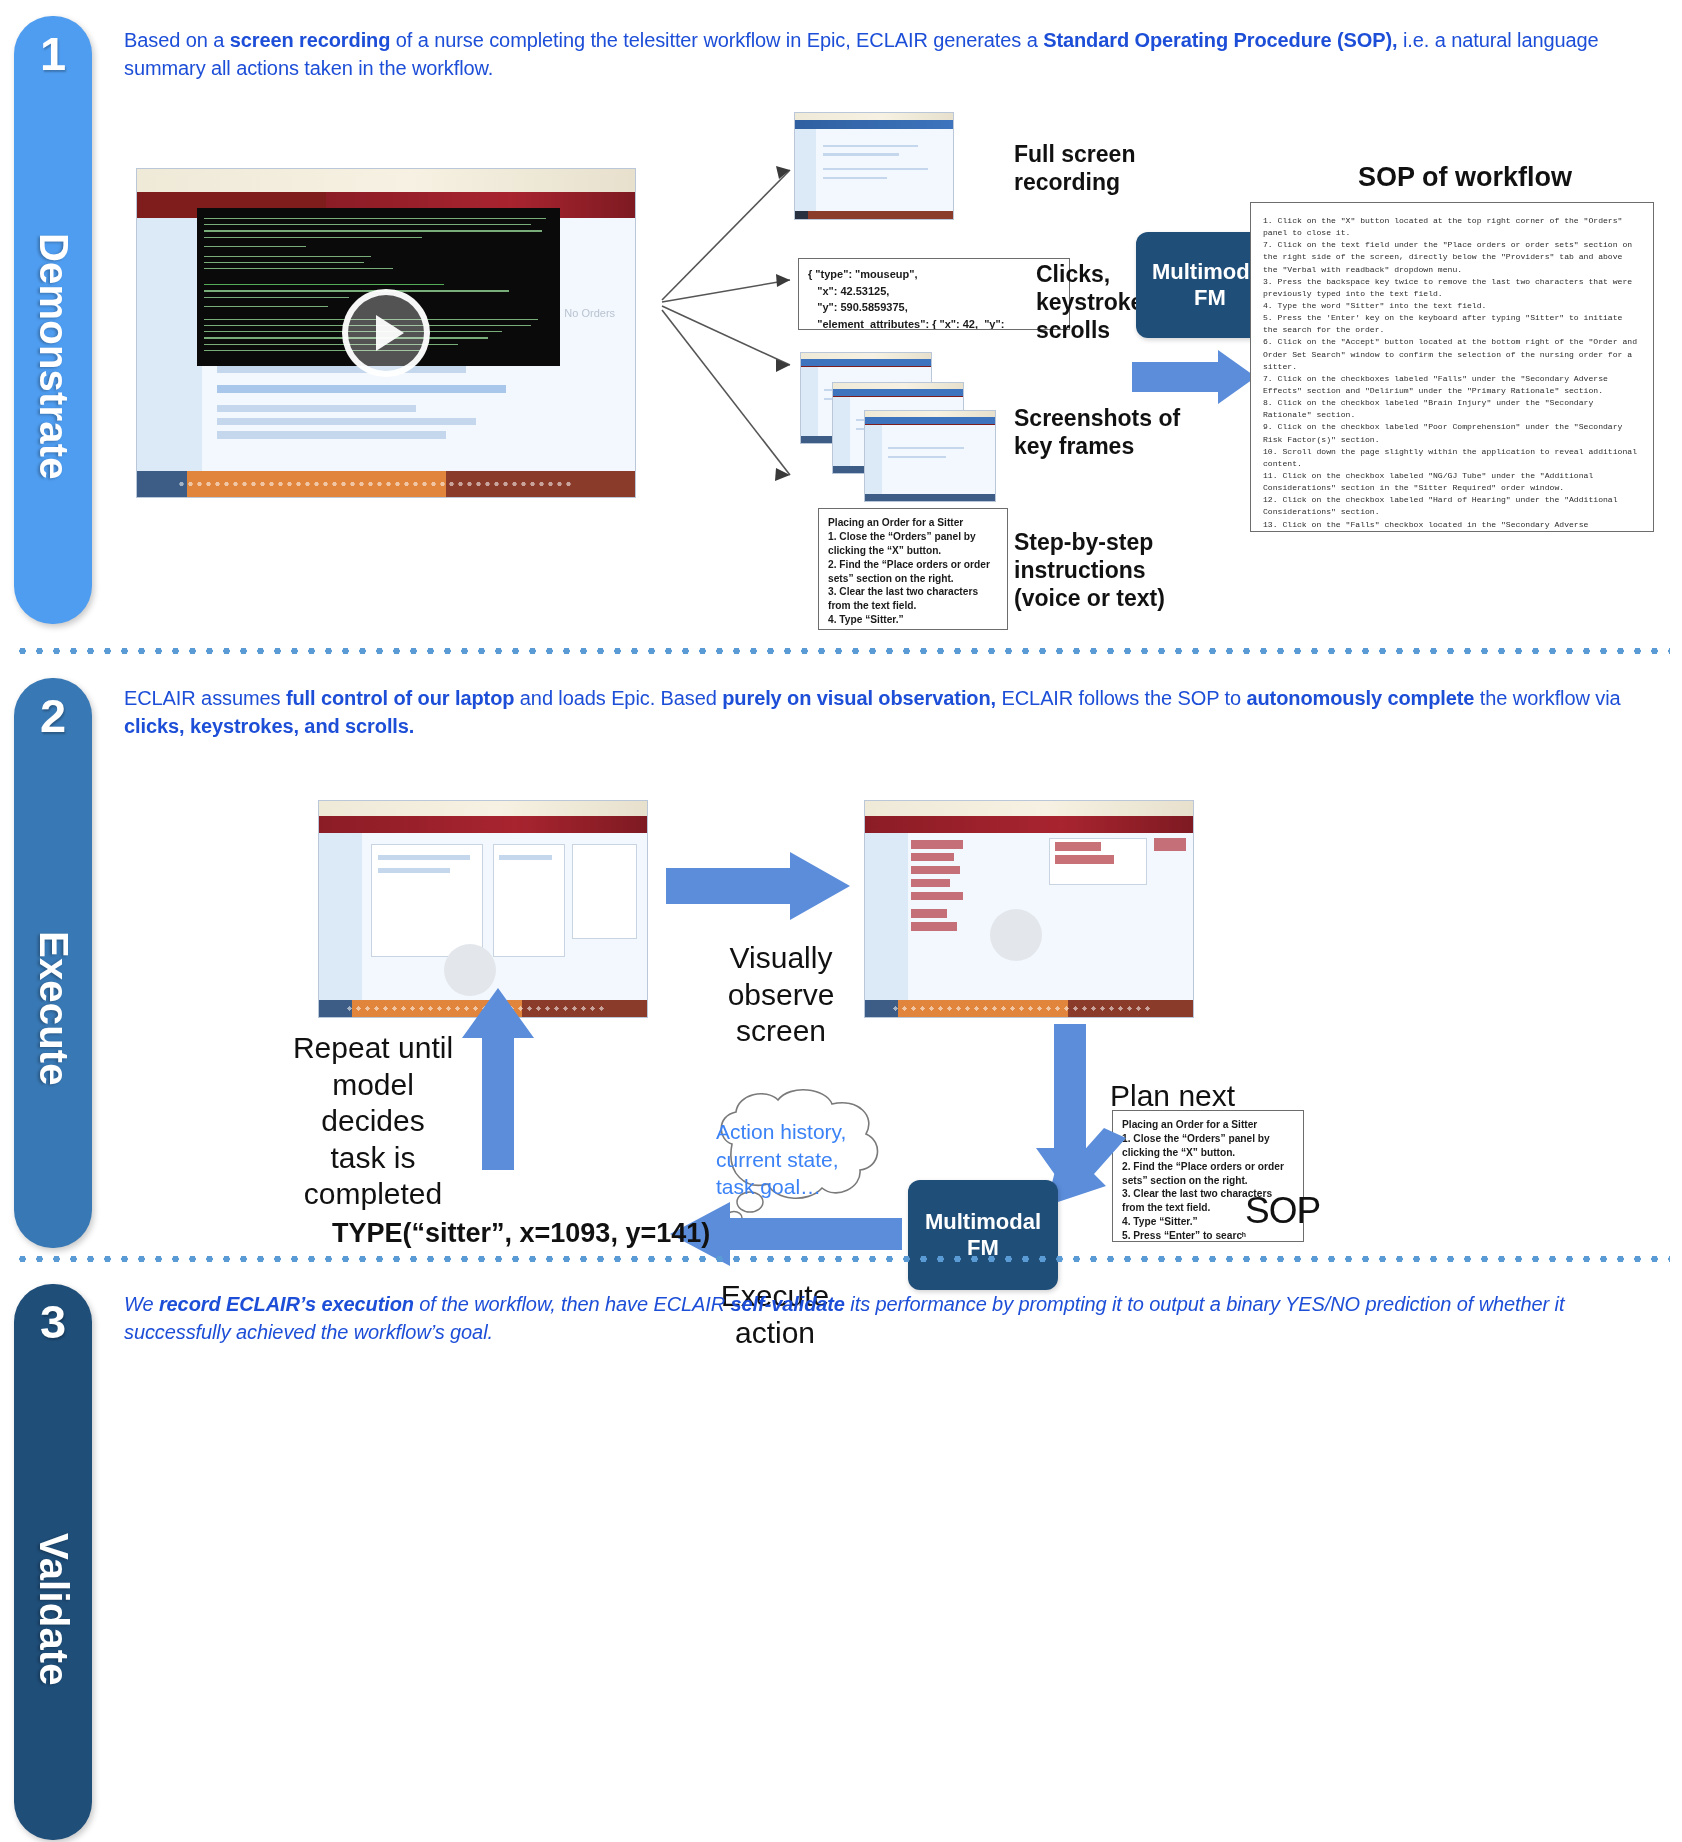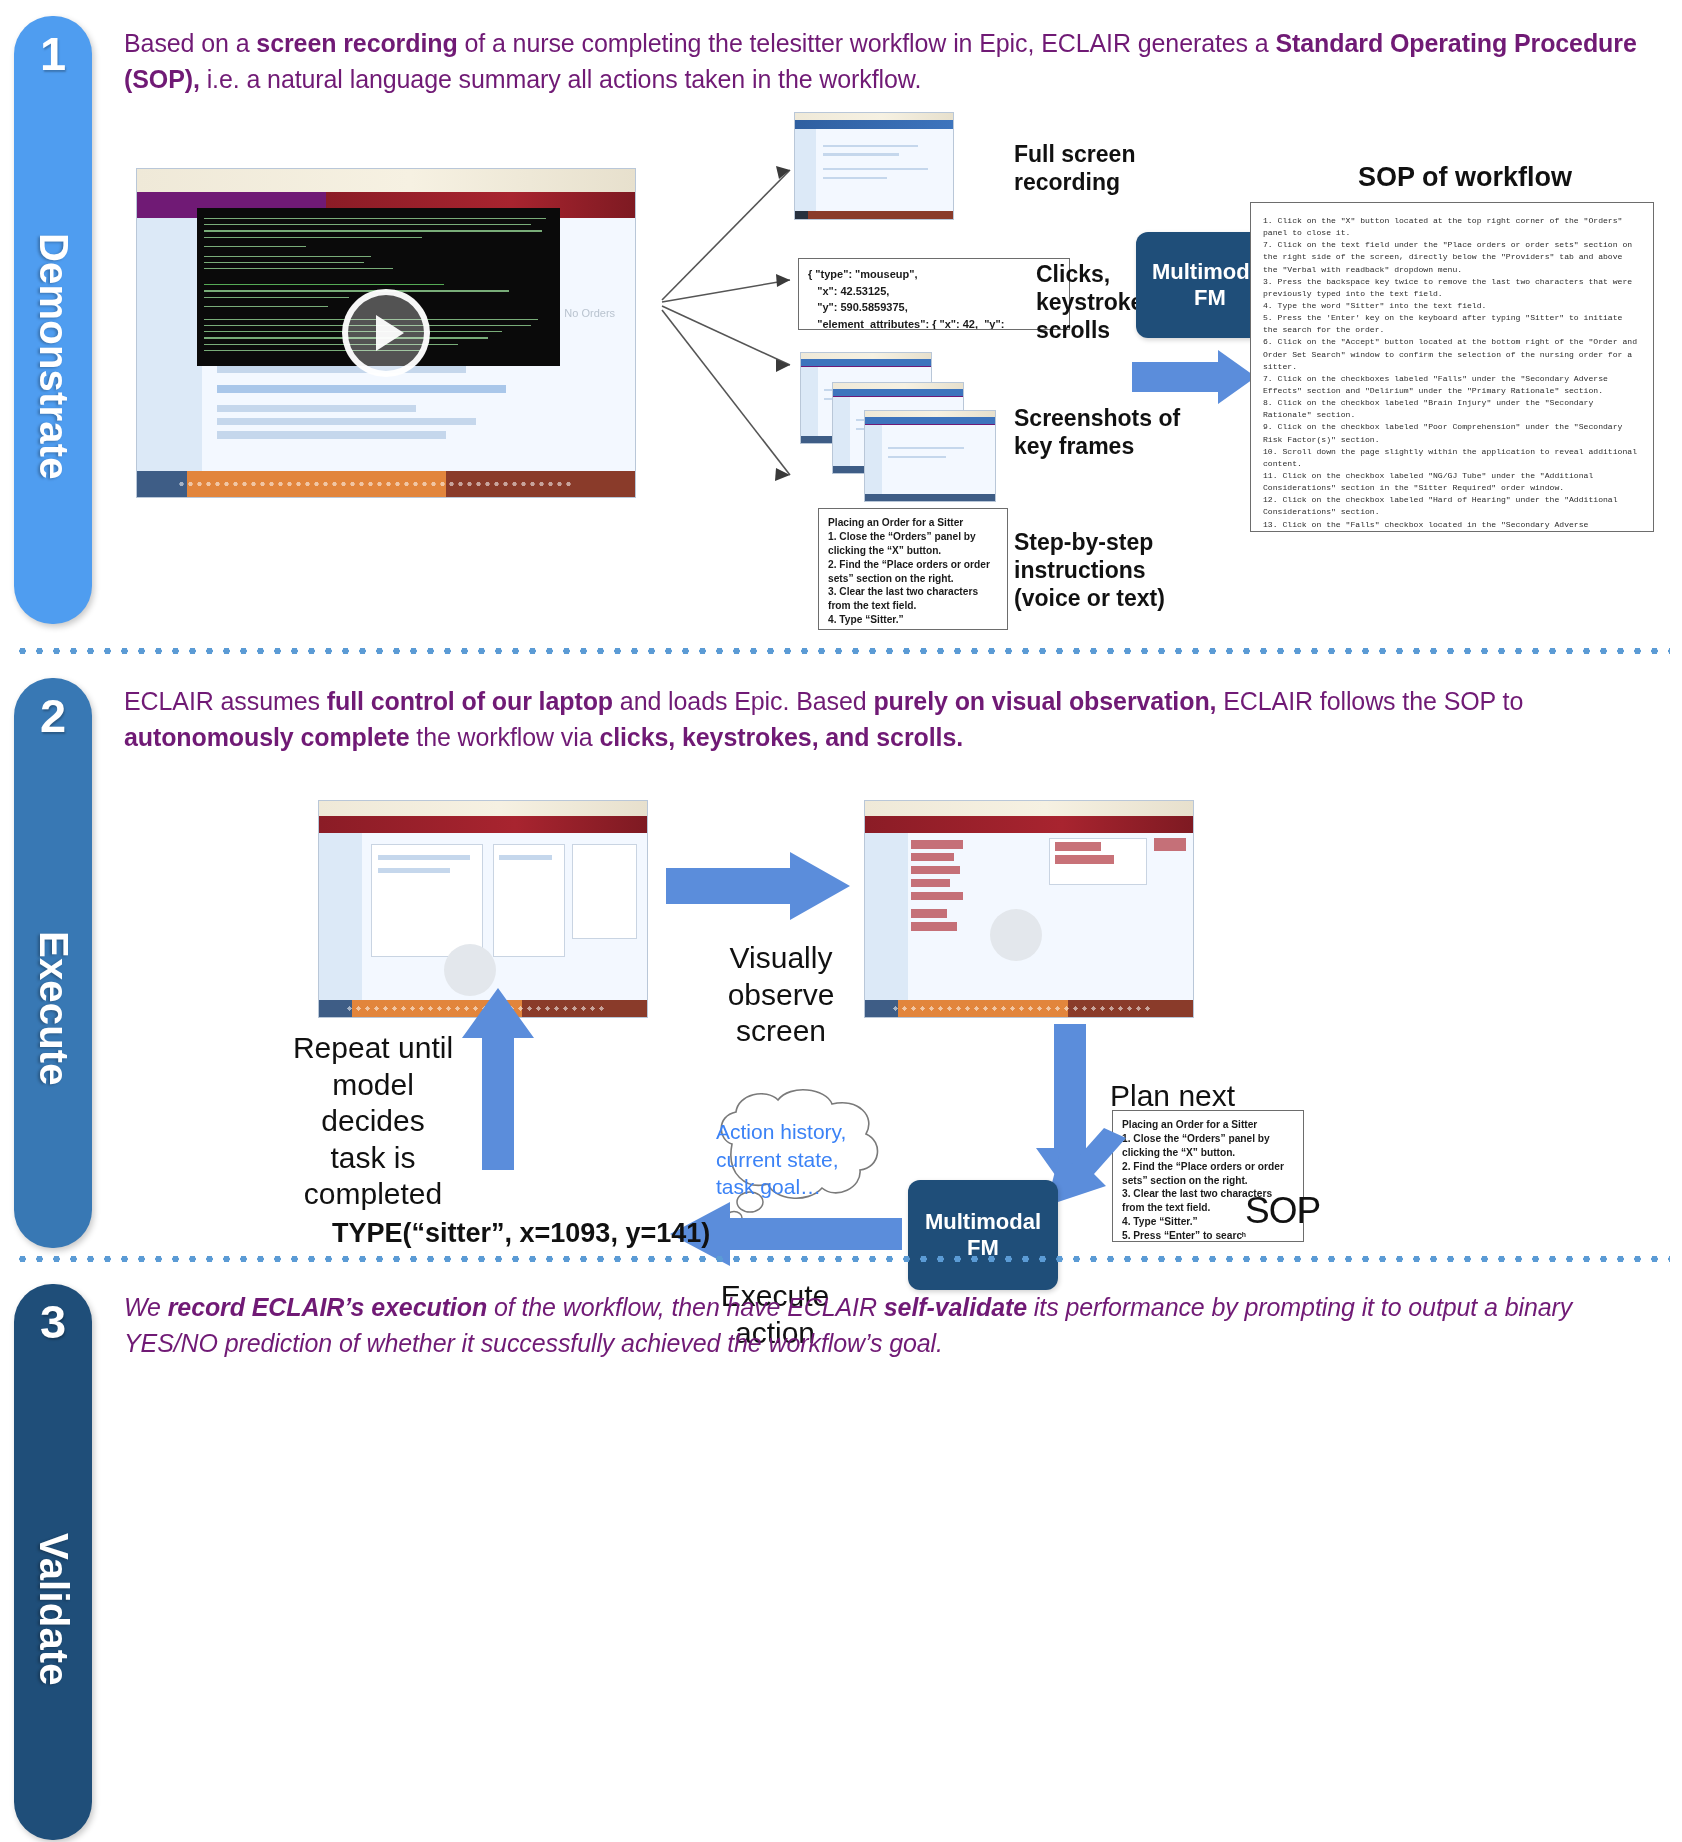"Based on a screen recording" .headline { color: #701a75 -> #1d4ed8; font-size: 25px -> 20px }
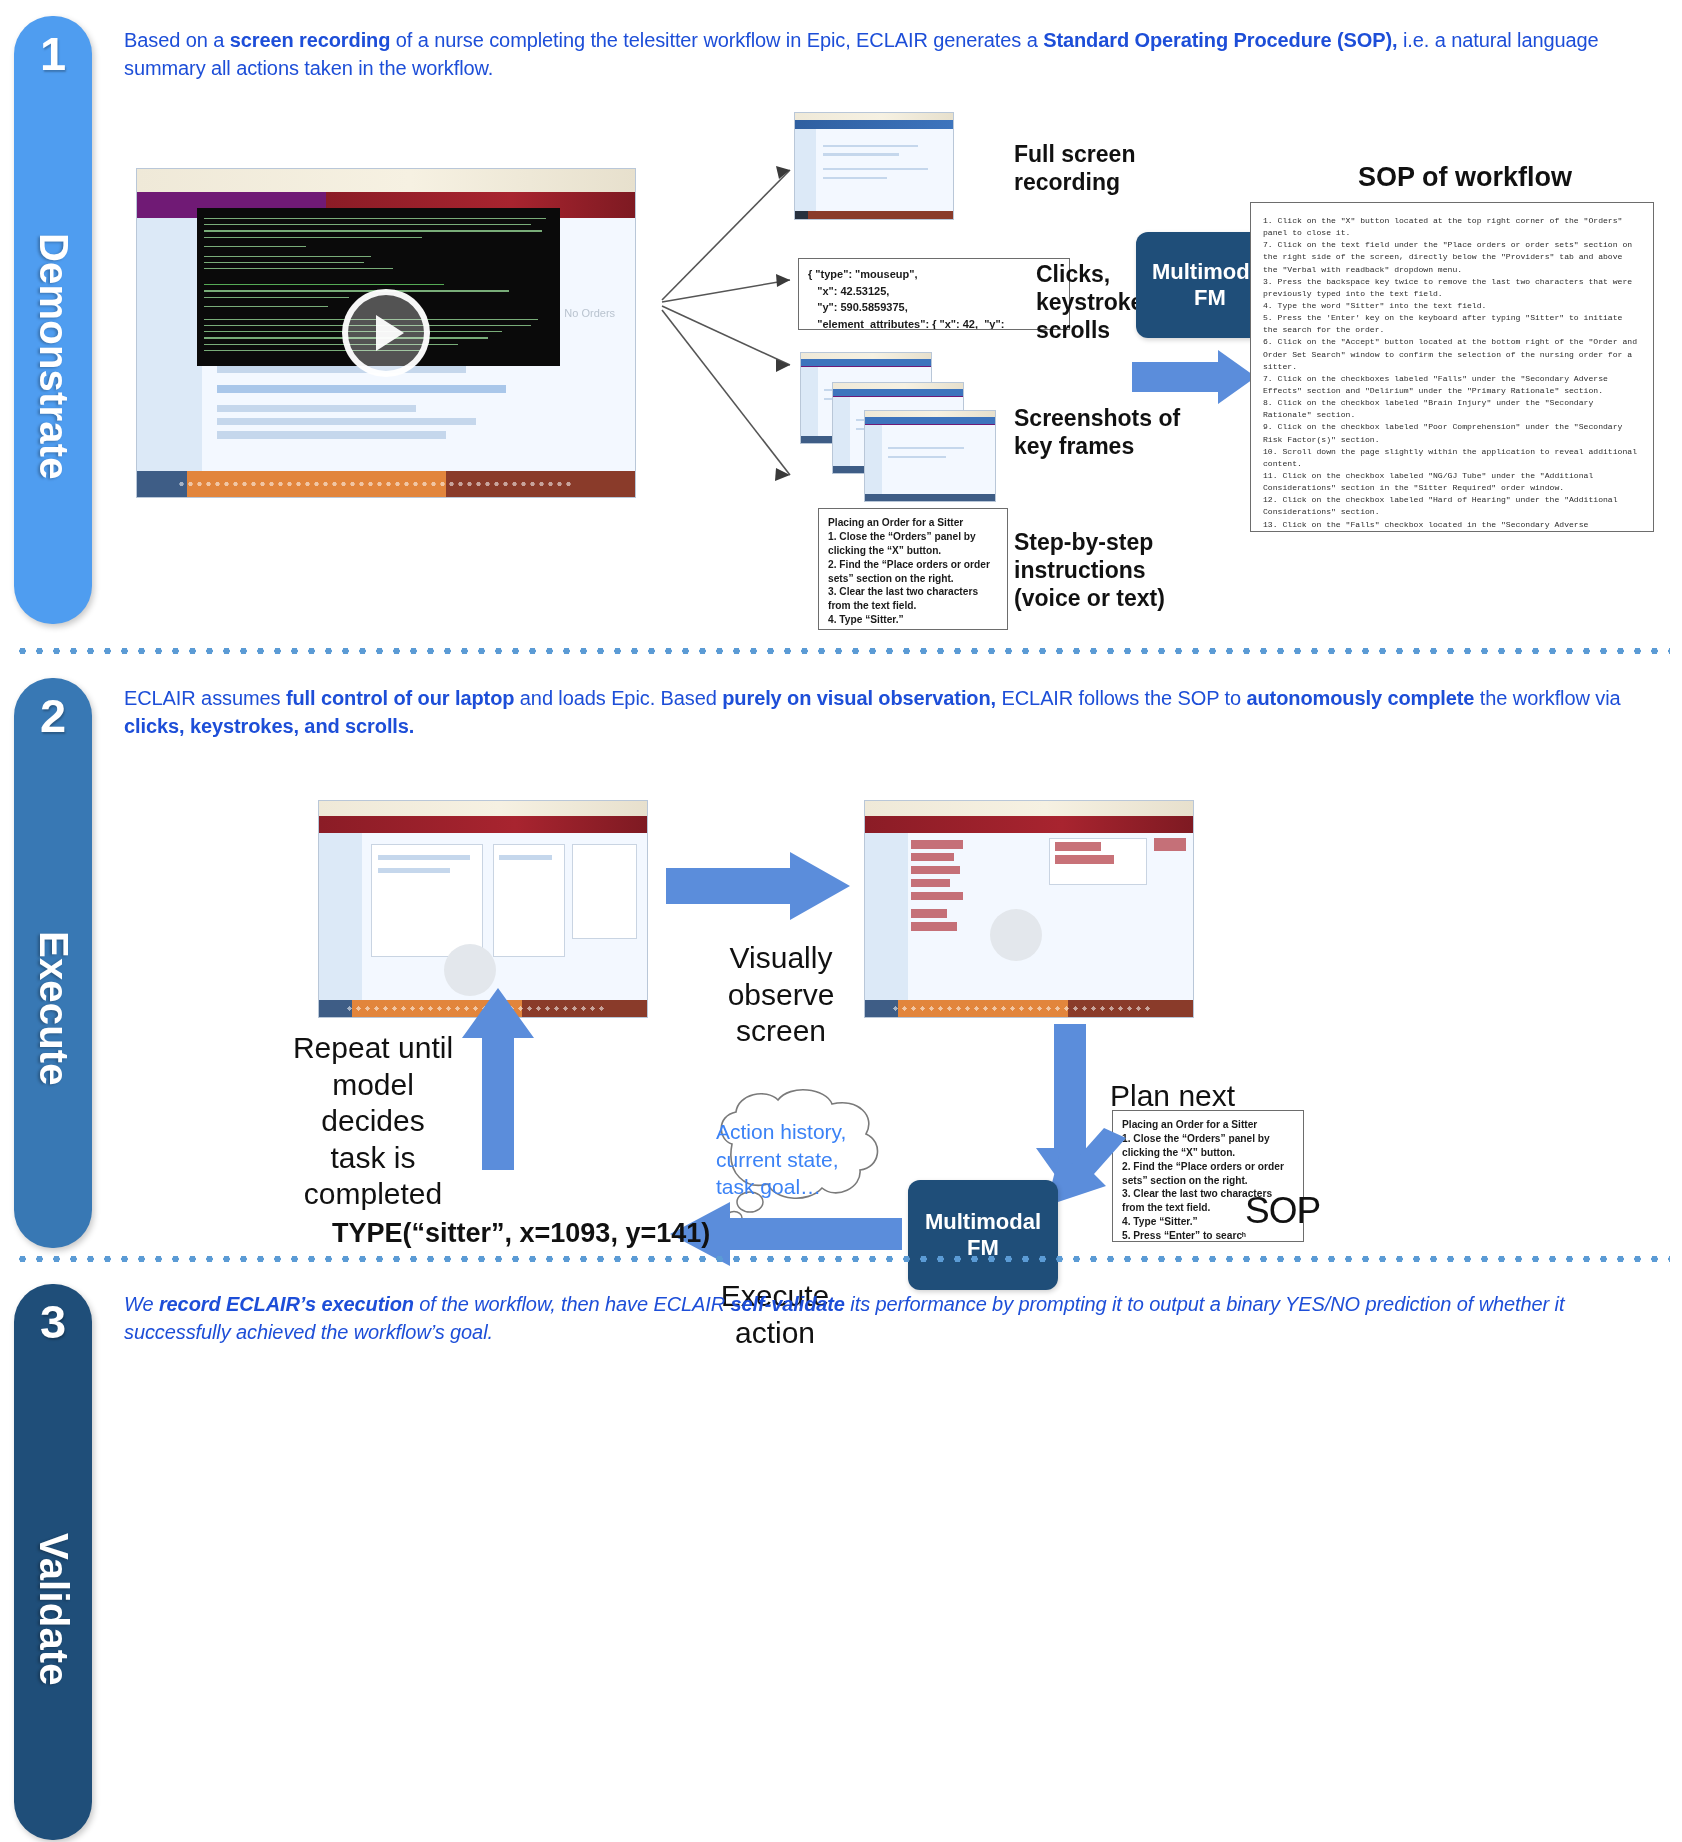"No Orders" .shot { background: #701a75 -> #7f1d1d }
